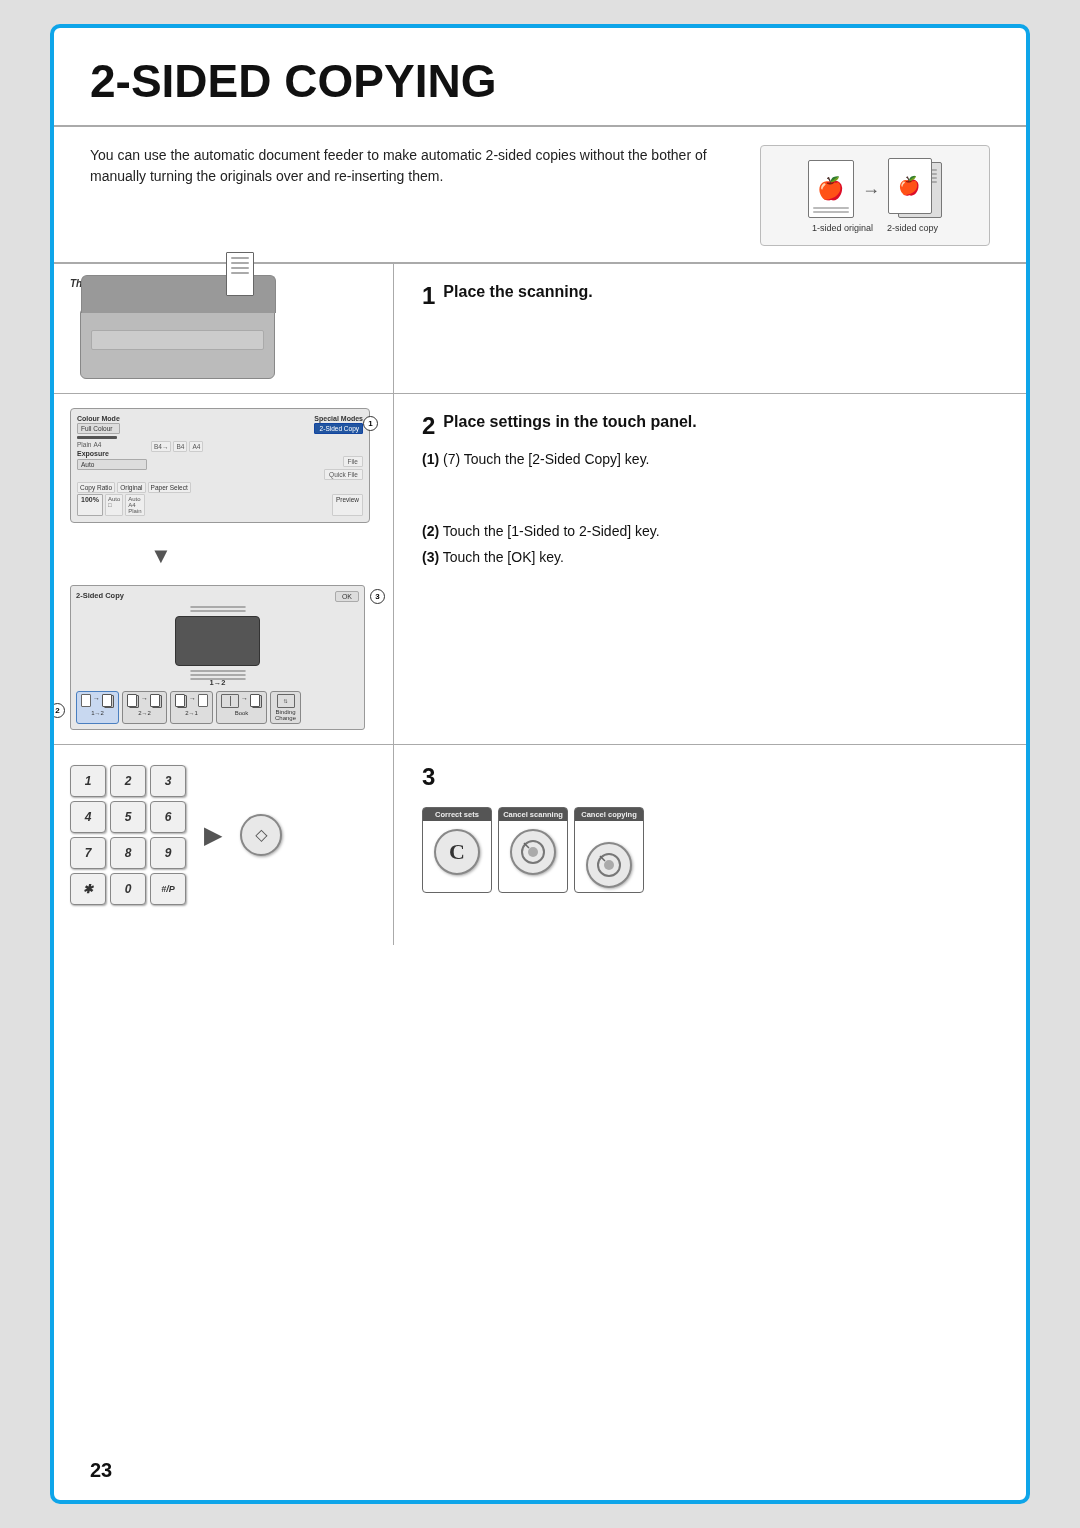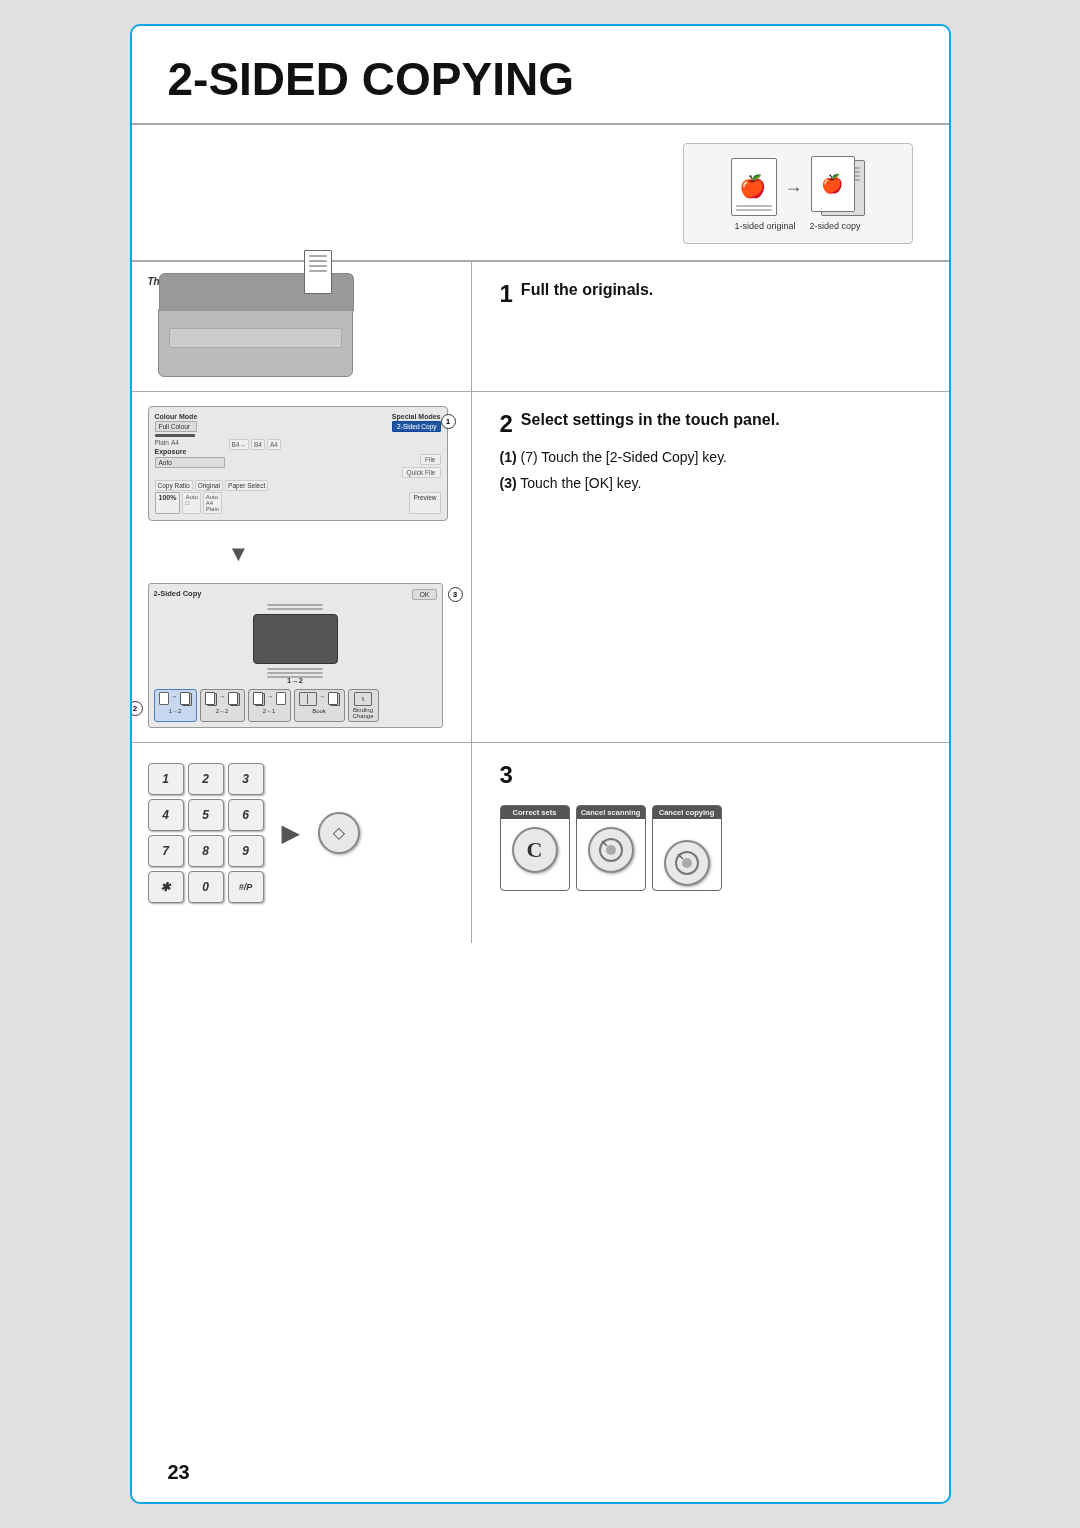"2-SIDED COPYING" .page { border: 2px solid #0ea5e9 -> 4px solid #0ea5e9; width: 821px -> 980px }
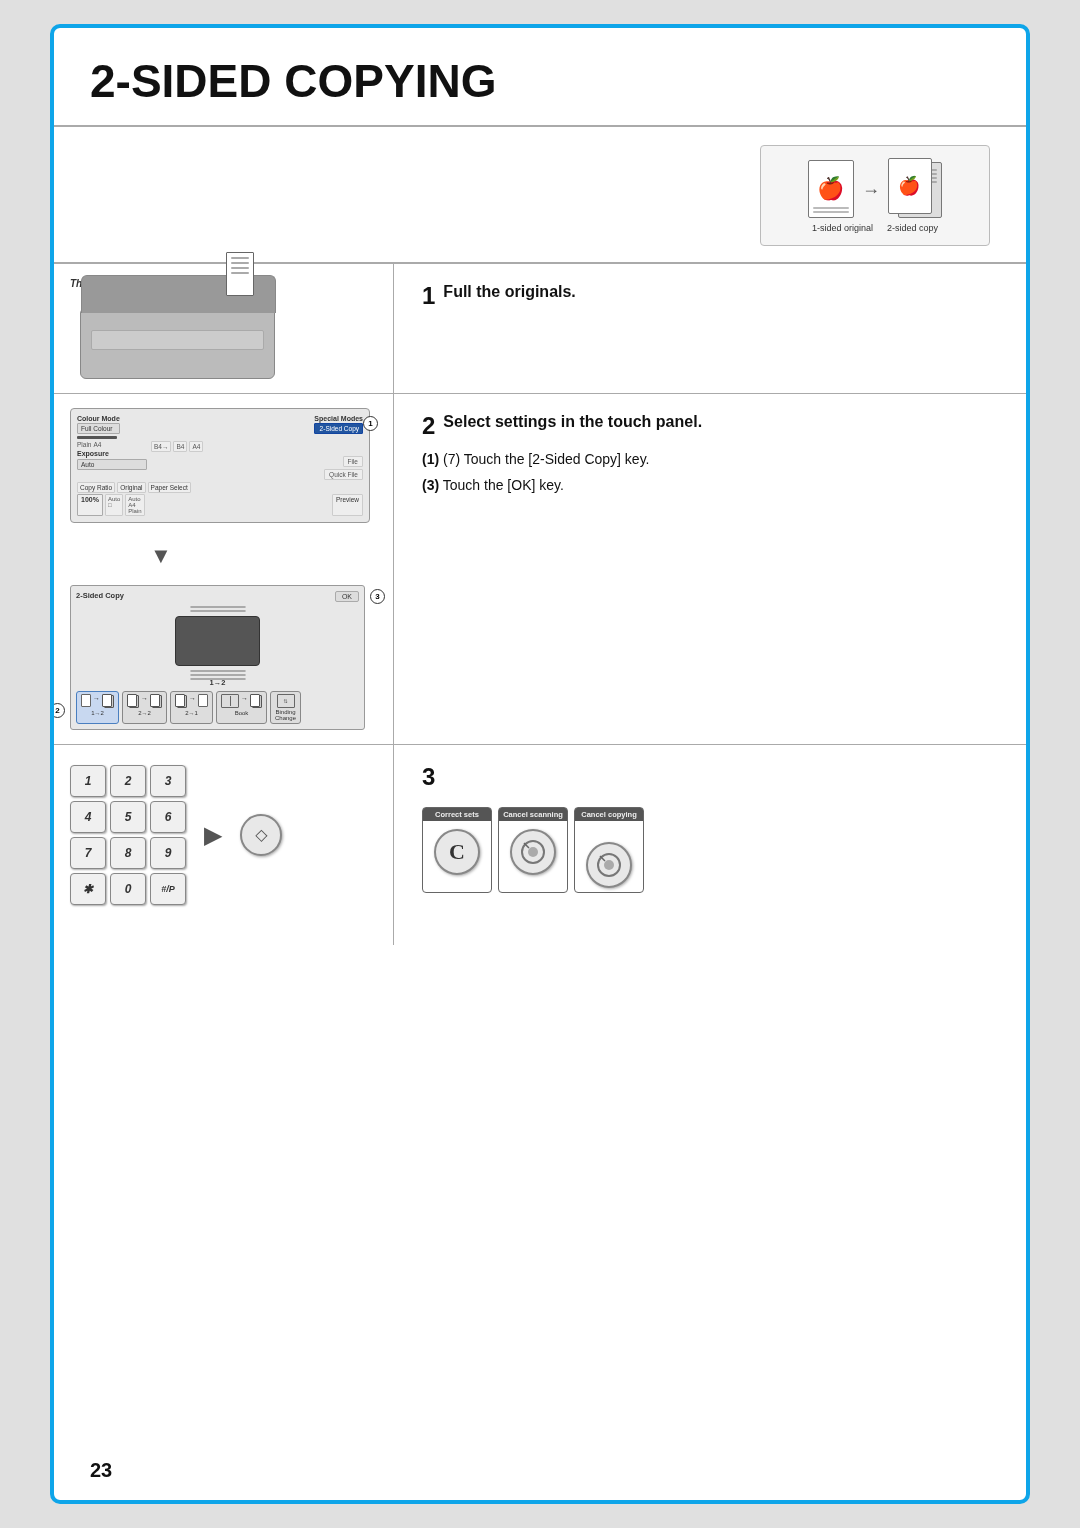"You can use the automatic" span { html: none -> <span>You can use the automatic document feeder to make automatic 2-sided copies without the bother of manually turning the originals over and re-inserting them.</span> }
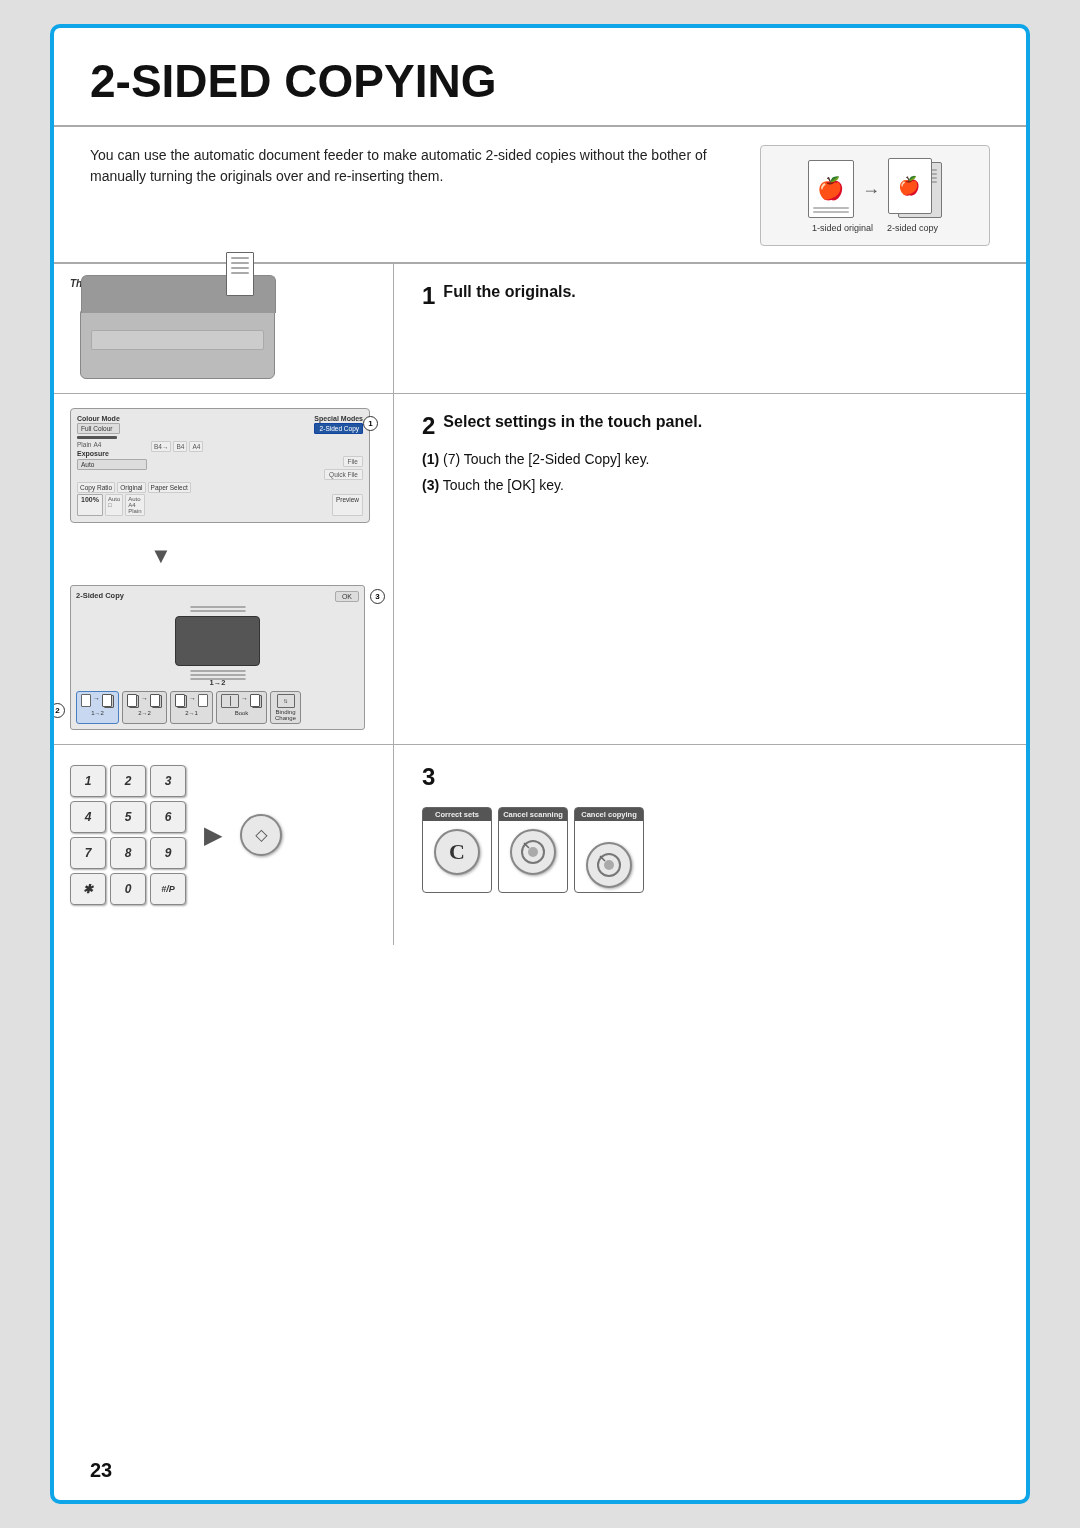"Full the originals." span.step-instruction { text: Full the originals -> Place the scanning }
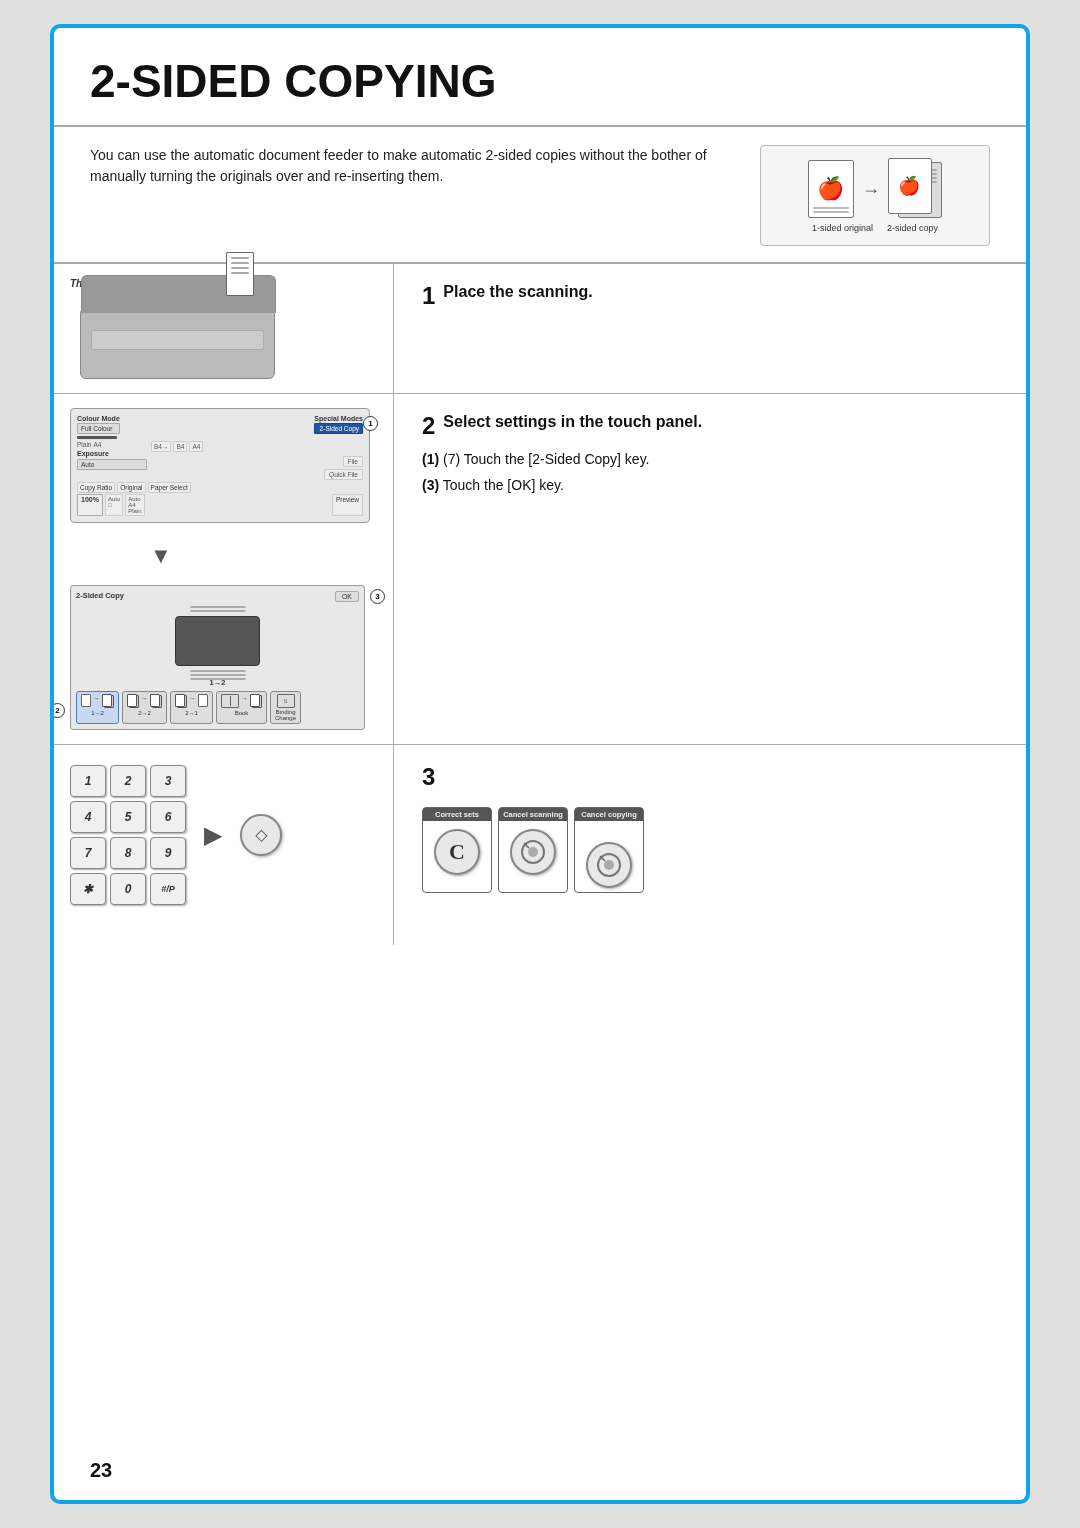"Select settings in the touch" span.step-instruction { text: Select -> Place }
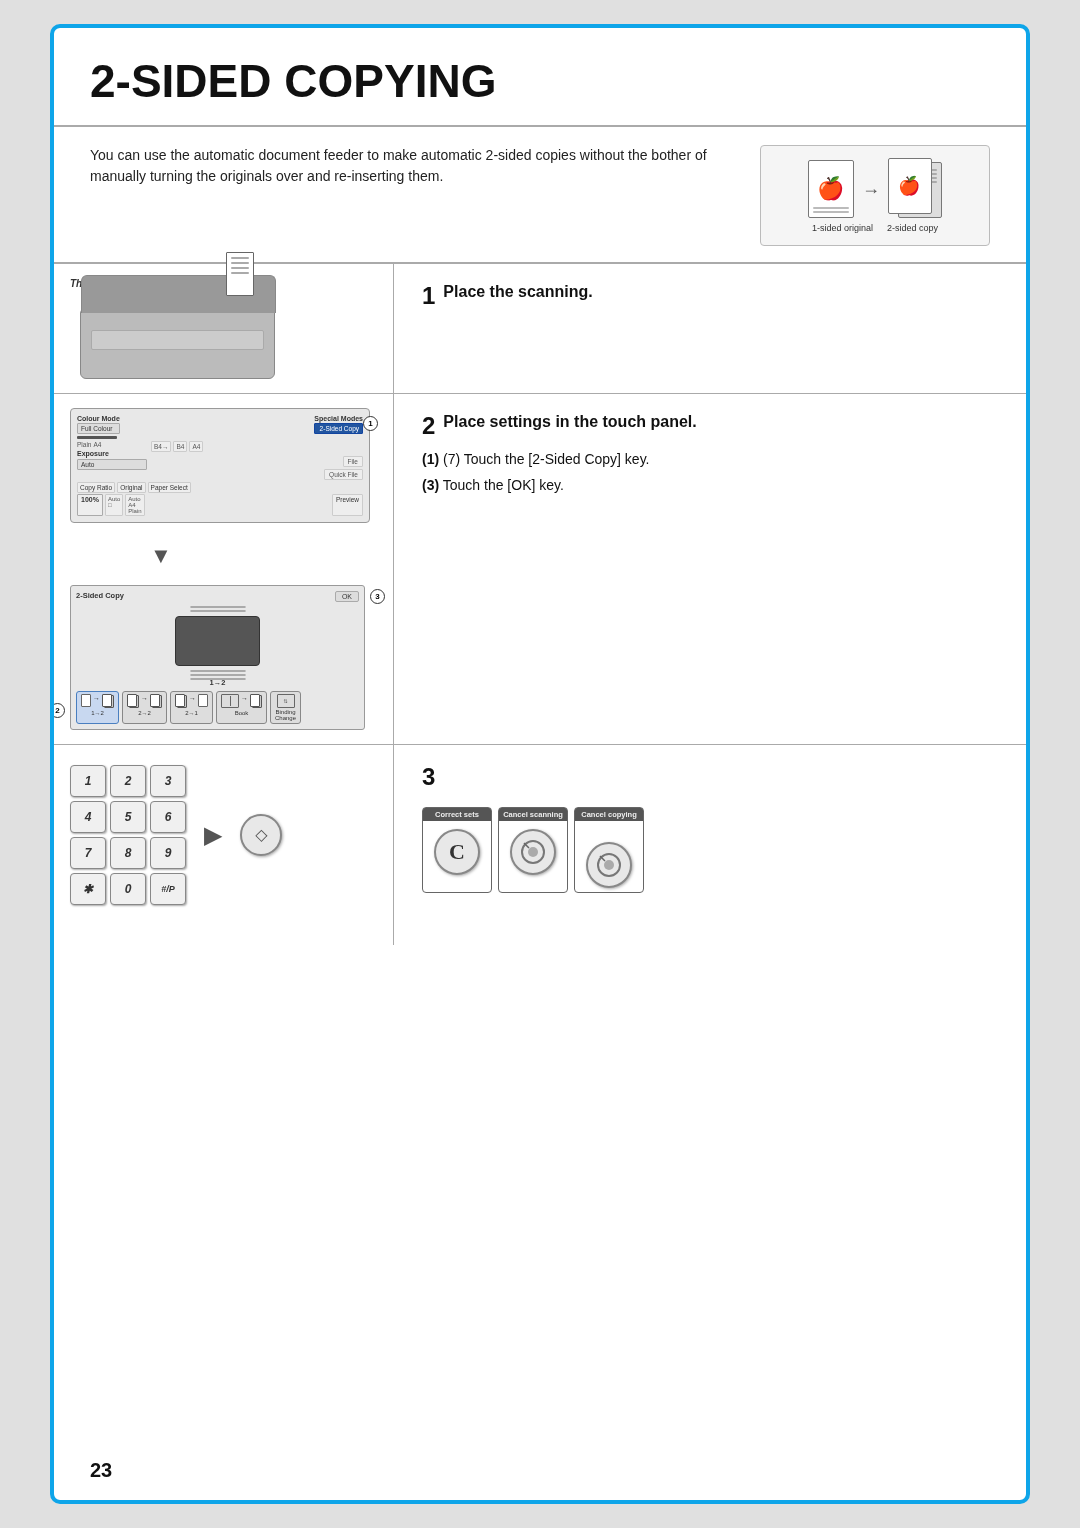"(2) Touch the [1-Sided to" div.step-sub { html: none -> <div> <span>(2)</span> <span> Touch the [1-Sided to 2-Sided] key.</span> </div> }
